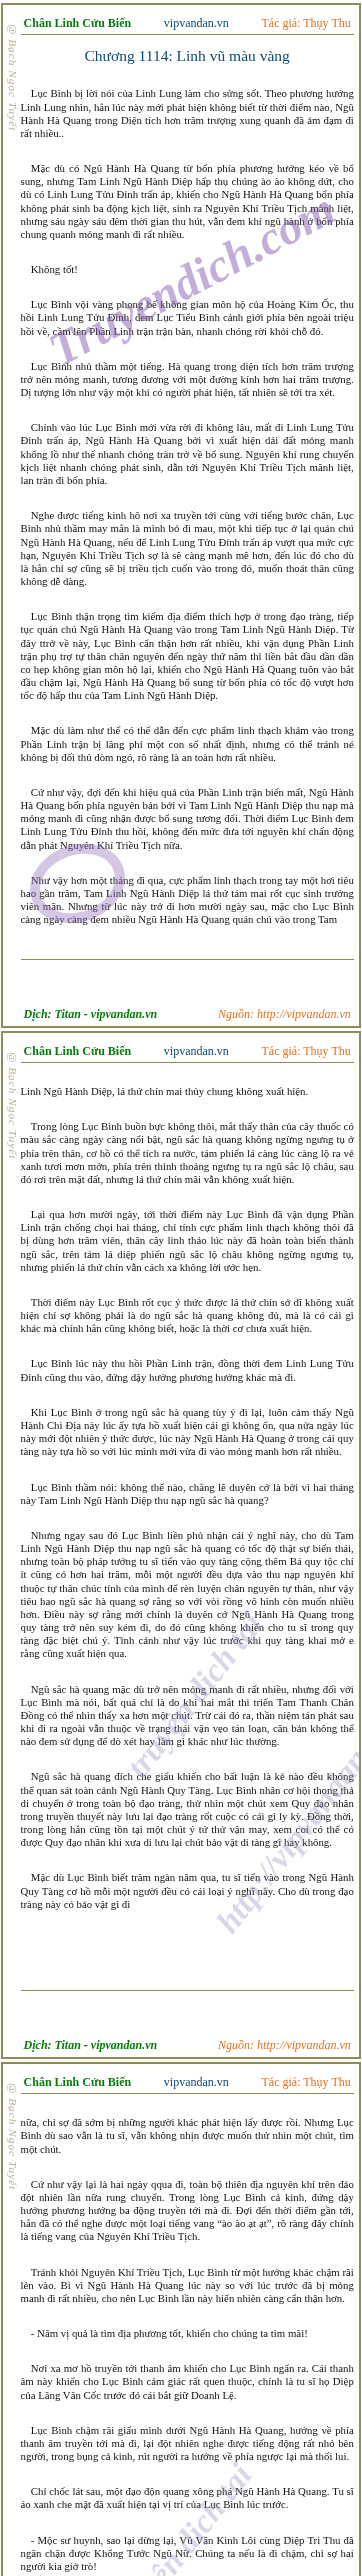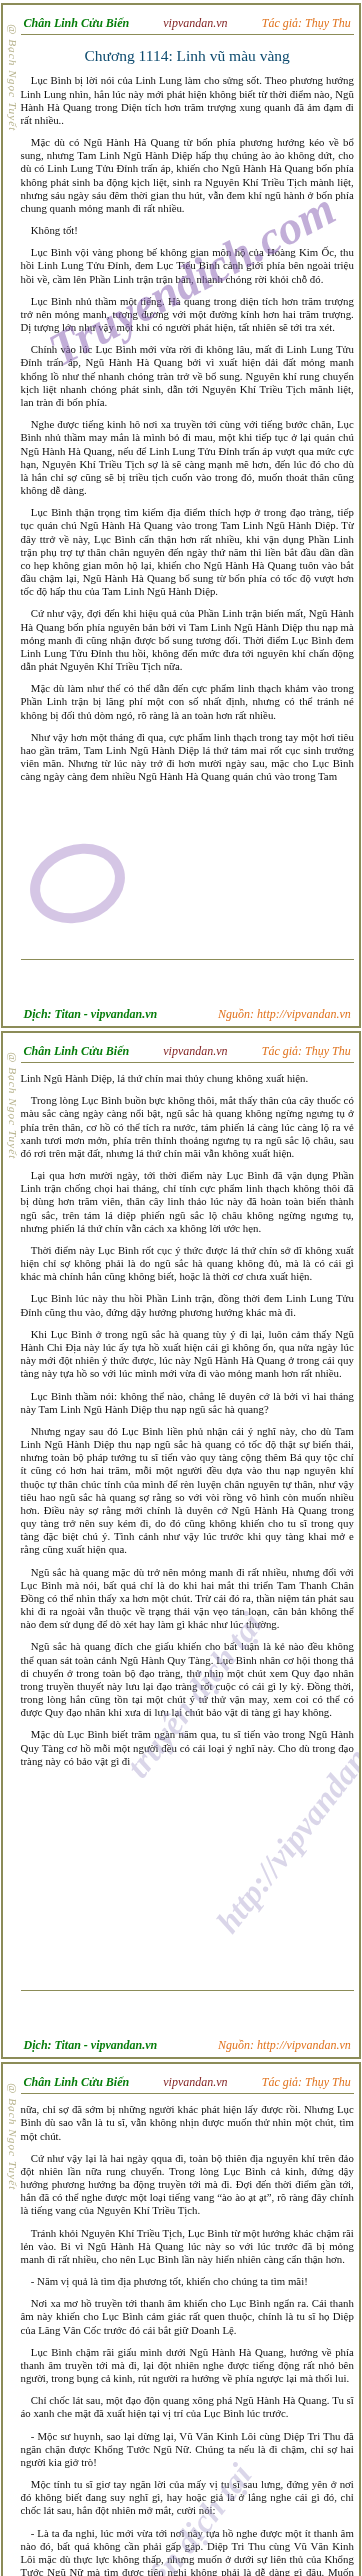"Chân Linh Cửu Biến" .page-header { font-style: italic -> none }
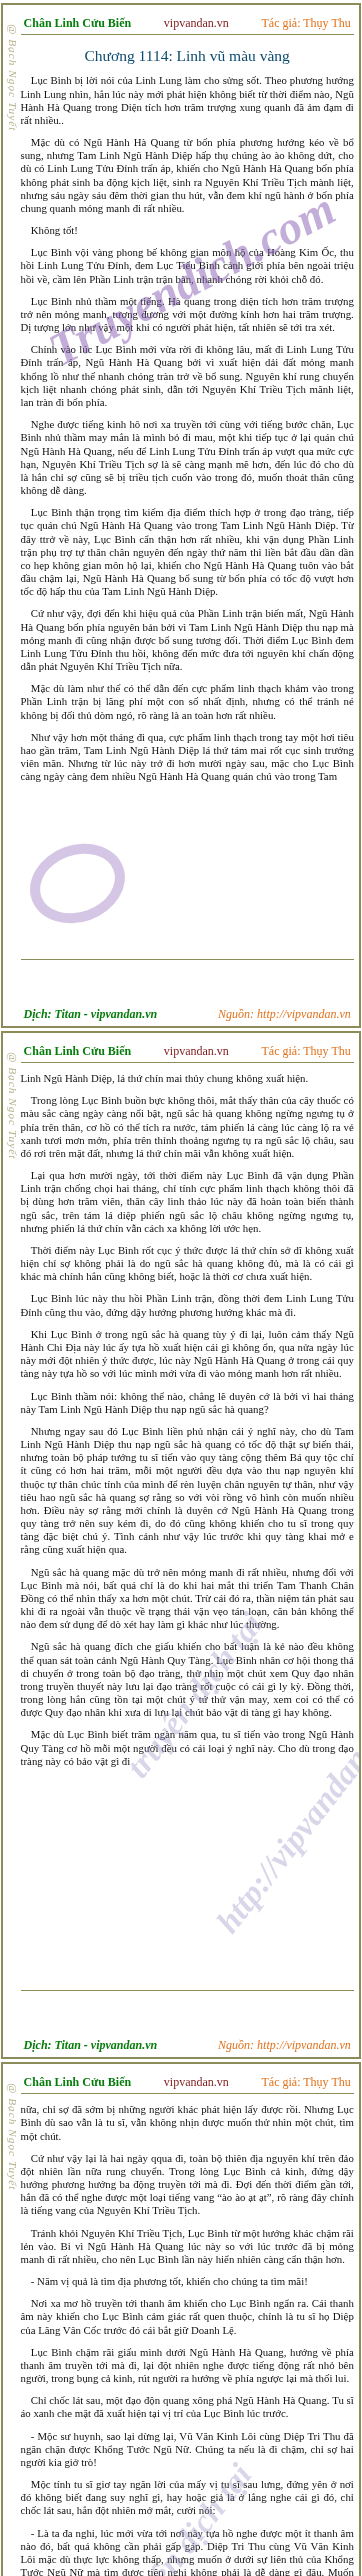"vipvandan.vn" .site-name { color: #7f1d1d -> #0c4a6e }
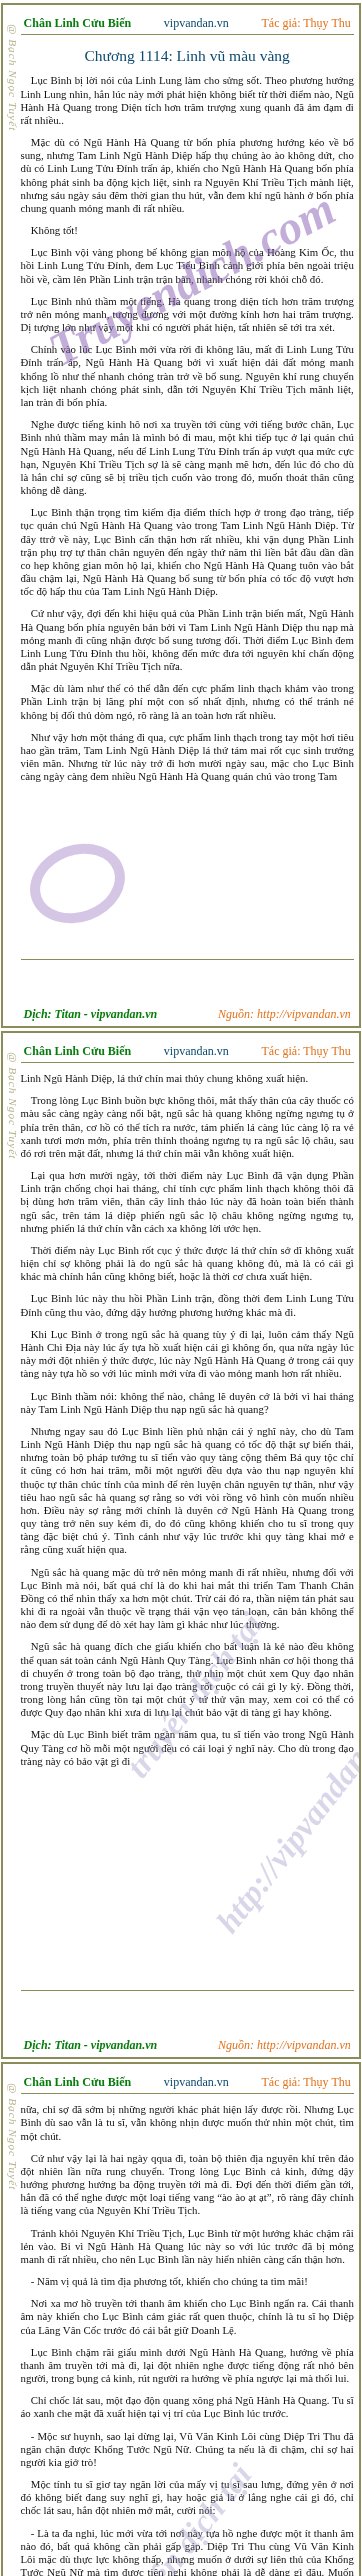"Lục Bình bị lời nói" .para { margin: 9px 0 -> 22px 0 }
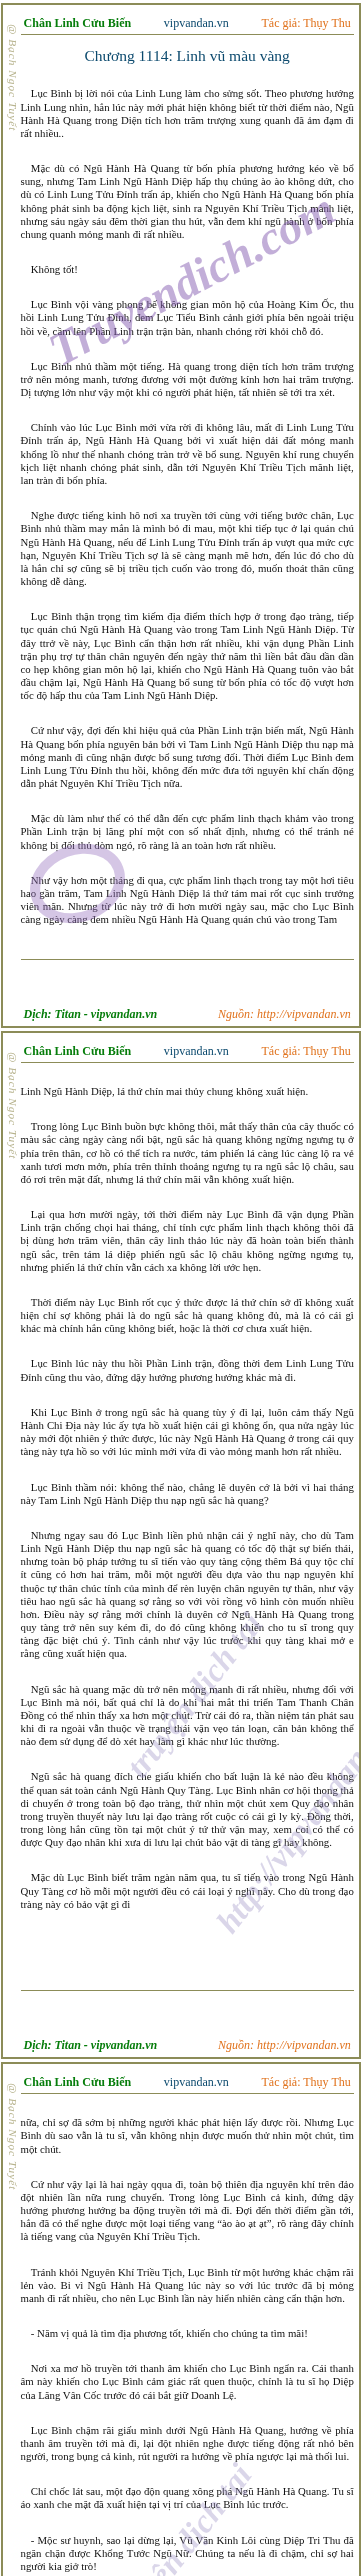"Cứ như vậy, đợi đến" p.para { order: before "Mặc dù làm như thế" -> after "Mặc dù làm như thế" }
